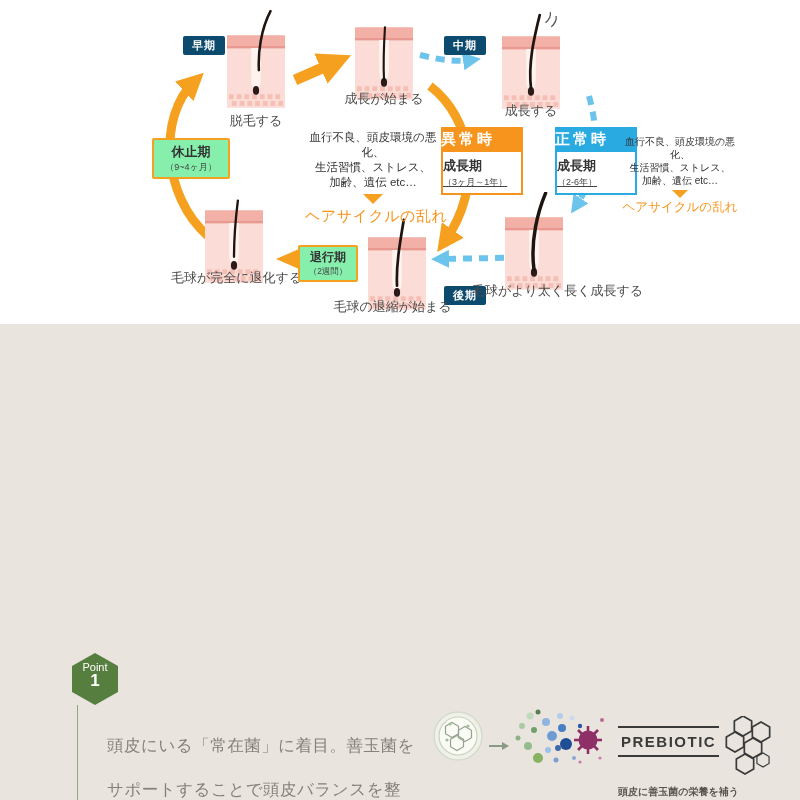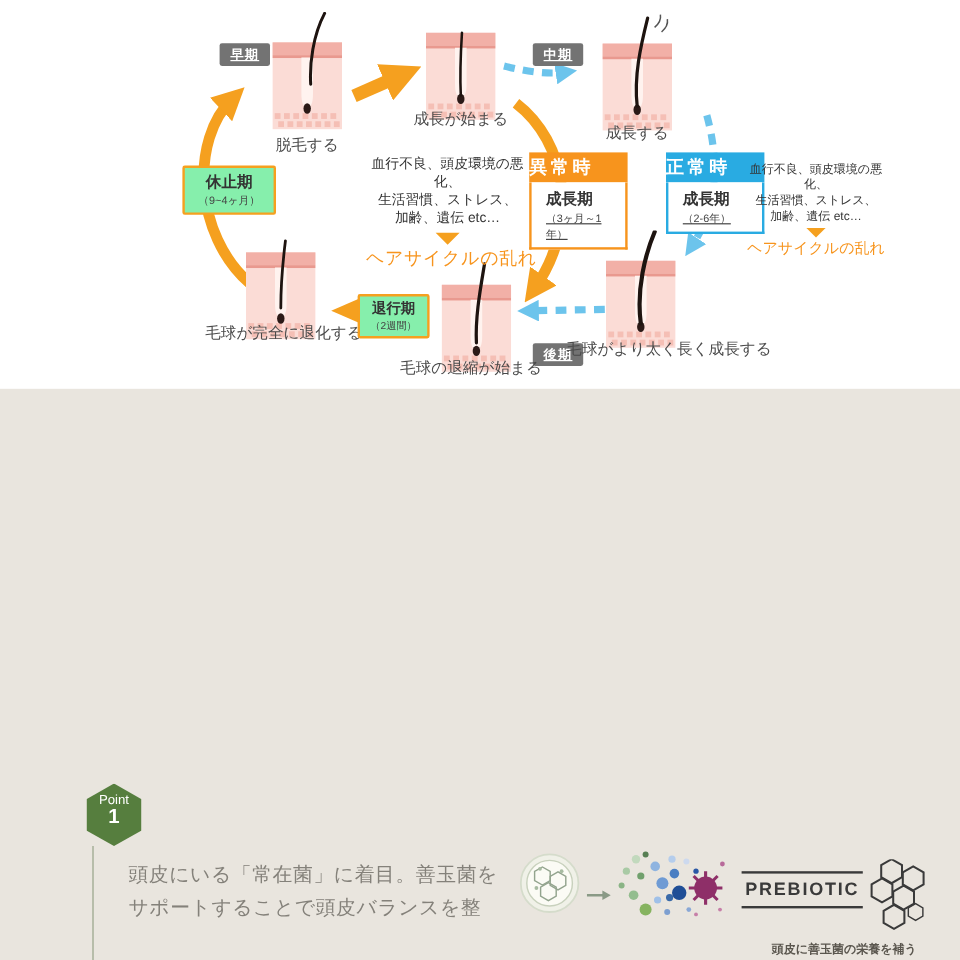"早期" .sbadge { background: #737373 -> #0c4a6e; text-decoration: underline -> none }
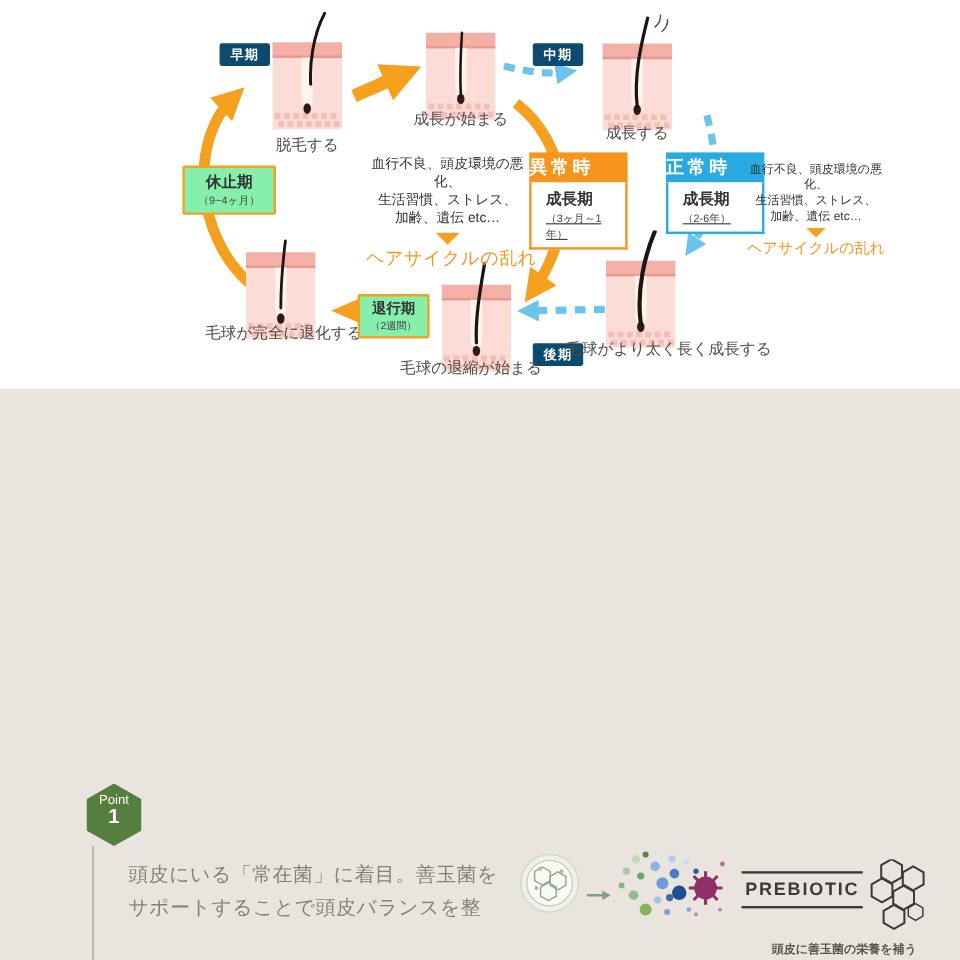"成長期" .status .bd { padding: 5px 12px 4px -> 5px 0 4px }
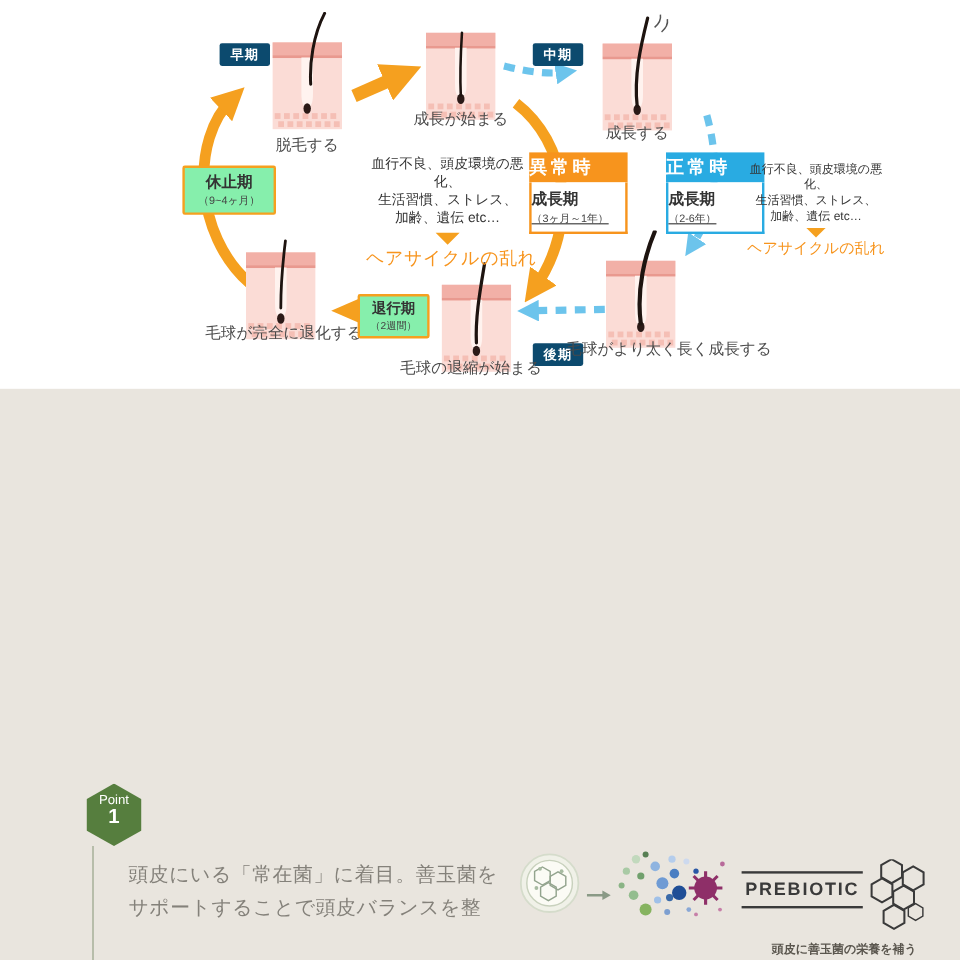"頭皮にいる「常在菌」に着目。善玉菌を" .pbody .ln { margin-top: none -> 16px }
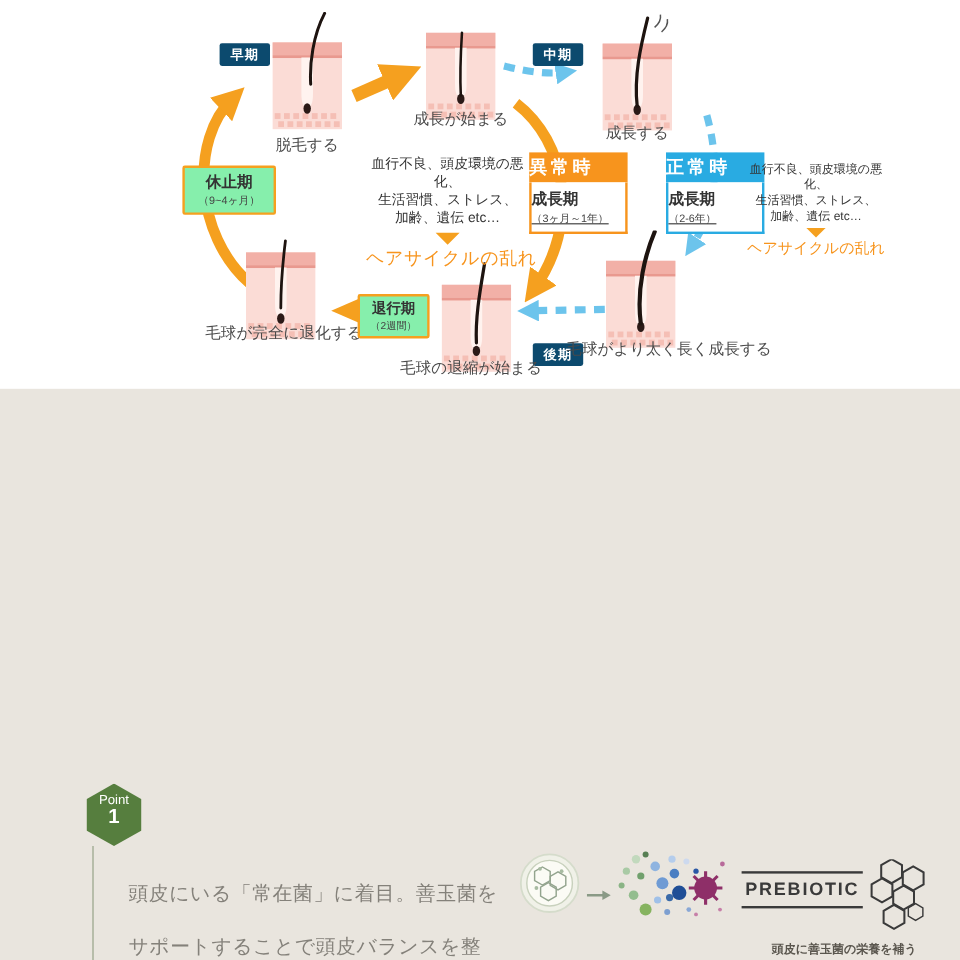"頭皮に善玉菌の栄養を補う" .plogo-tag { text-align: right -> left }
